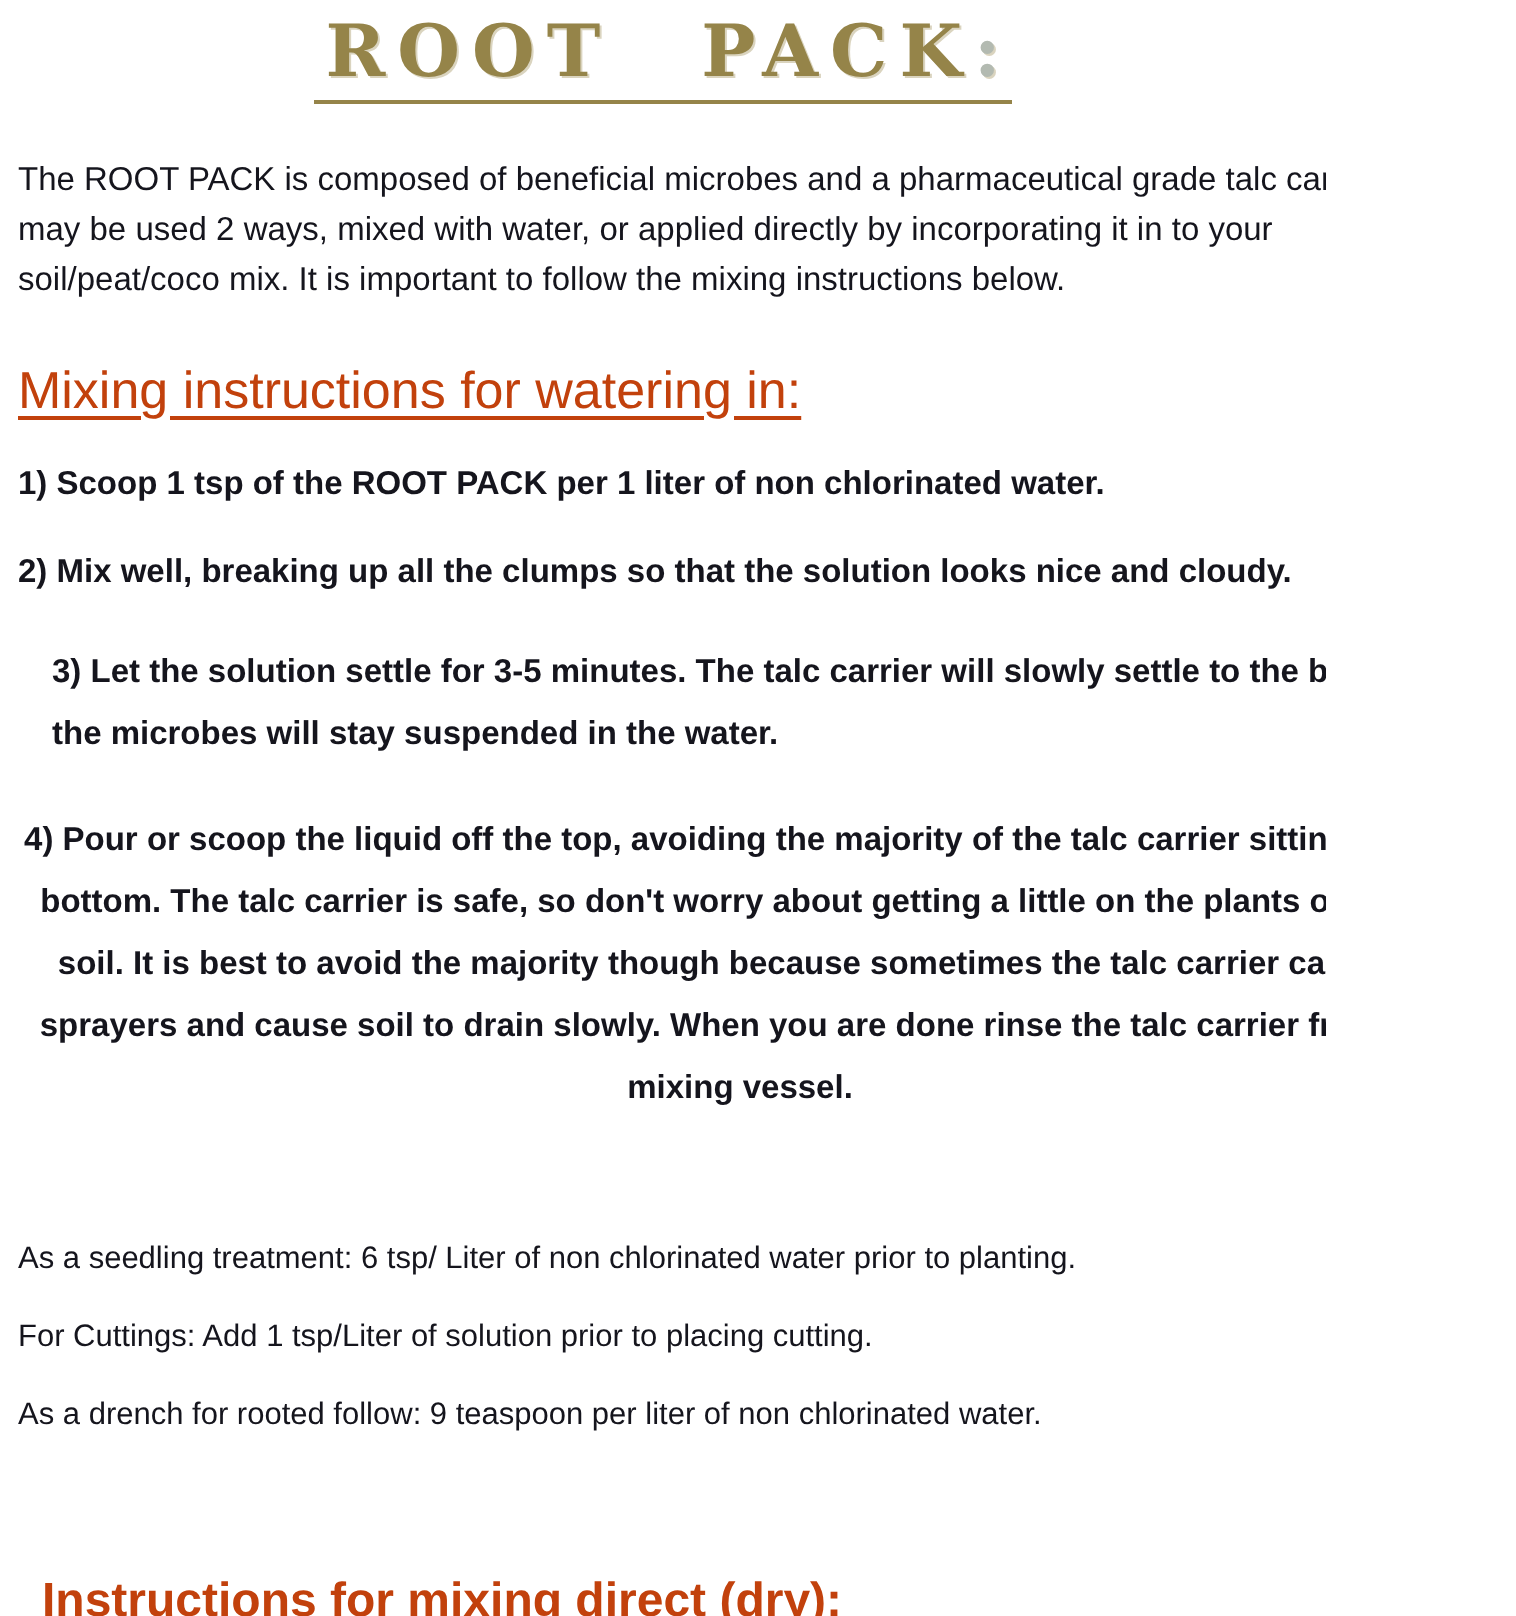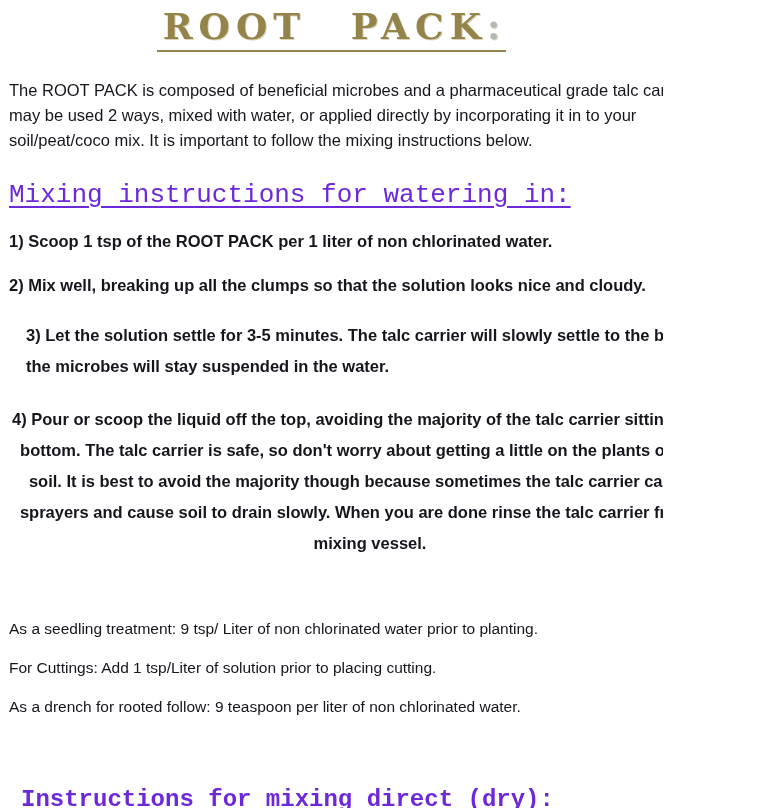"Mixing instructions for watering in:" .section-heading { color: #6d28d9 -> #c2410c; font-family: Liberation Mono, monospace -> Liberation Sans, sans-serif }
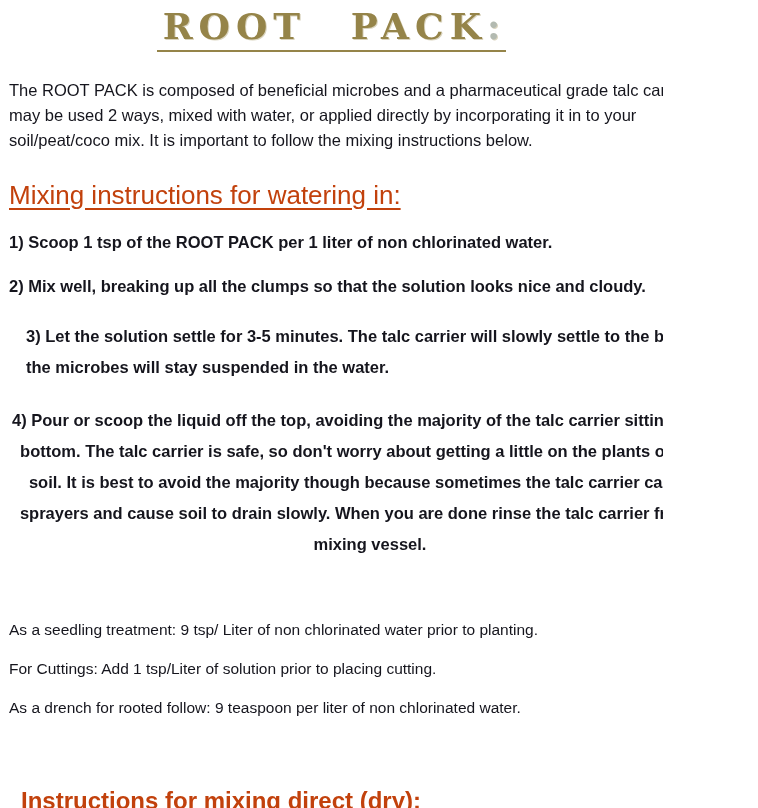"9 tsp/ Liter of non" span { text: 9 -> 6 }
